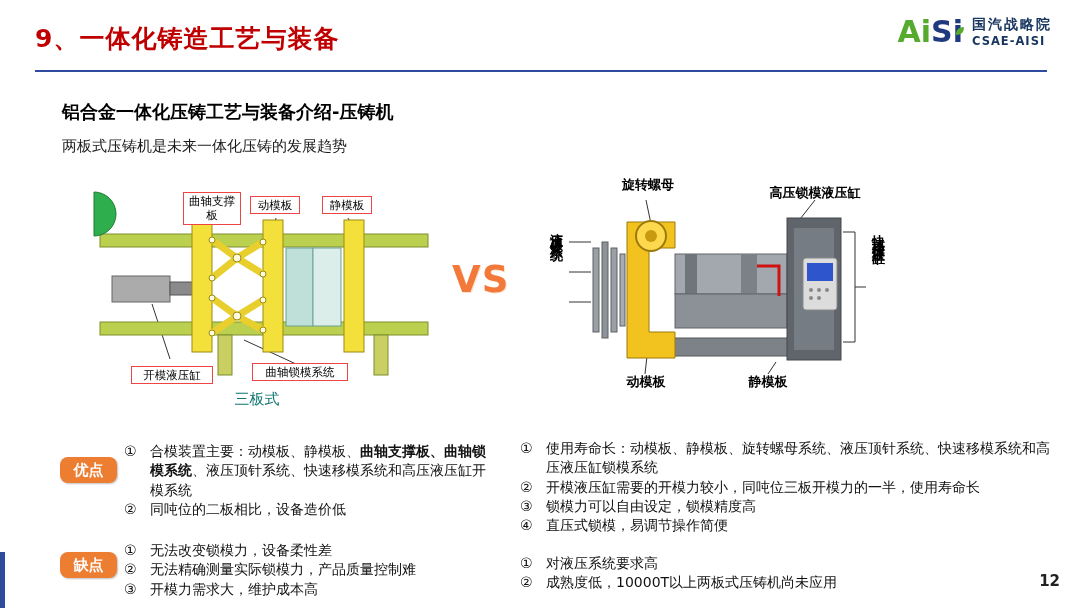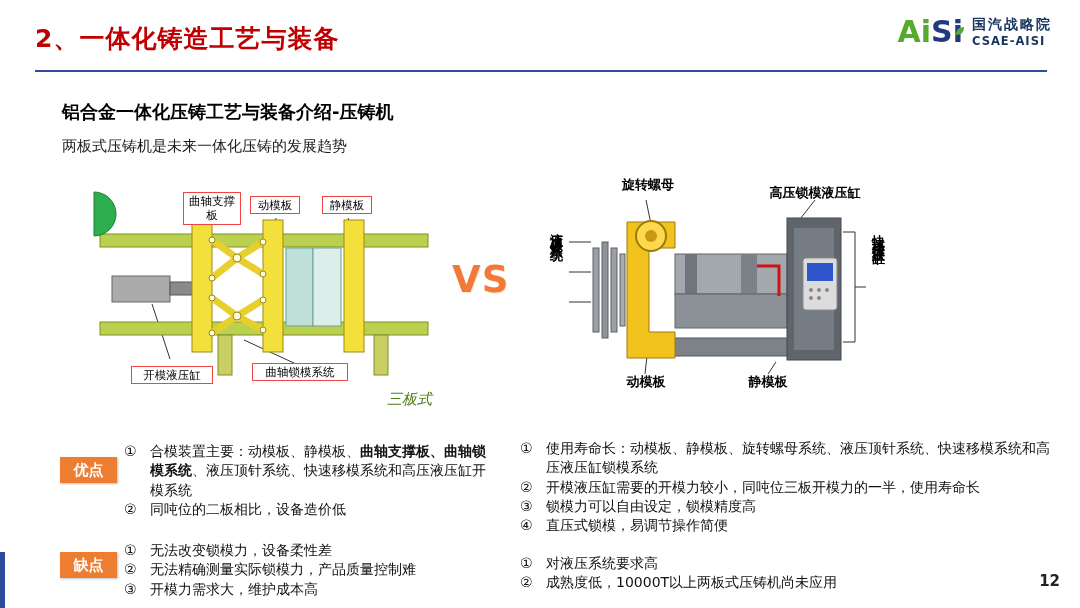"2、一体化铸造工艺与装备" div.title { text: 2 -> 9 }
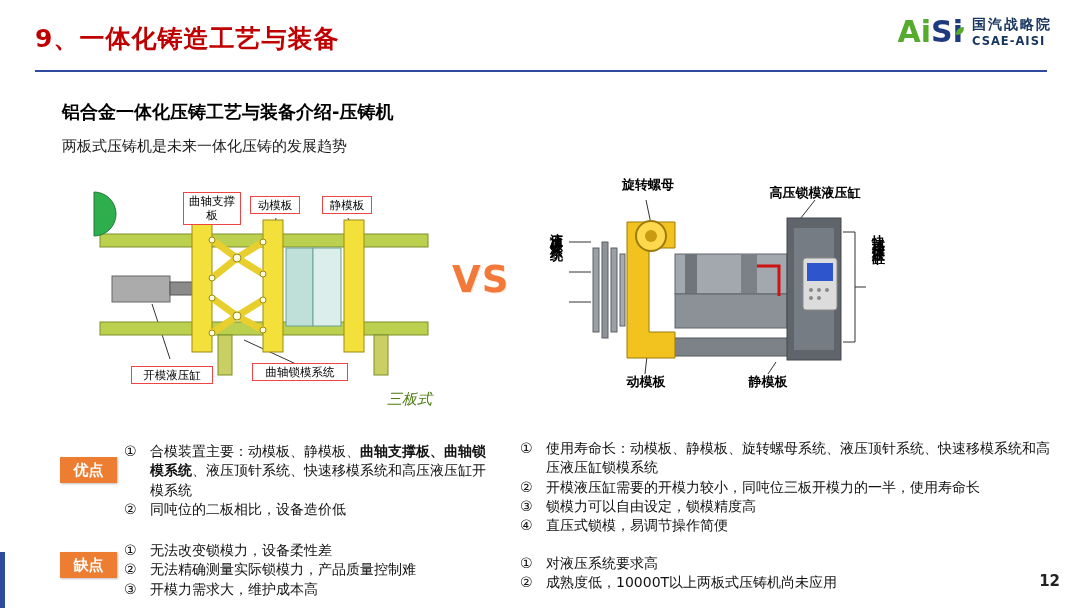"三板式" .caption { color: #4d7c0f -> #0f766e; font-style: italic -> none; text-align: right -> center }
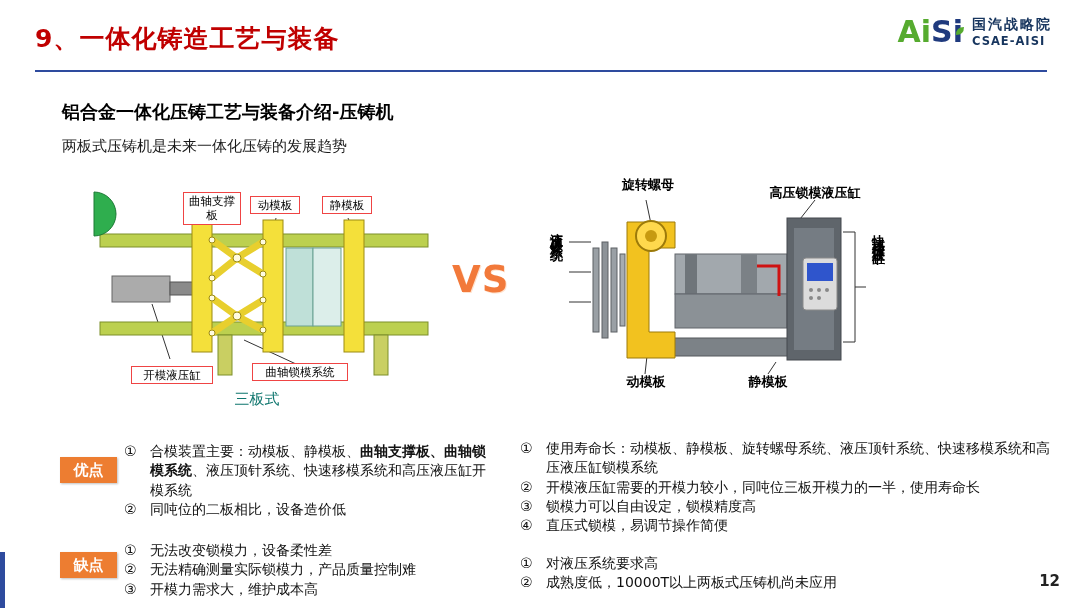"优点" .badge { border-radius: 0 -> 8px }
